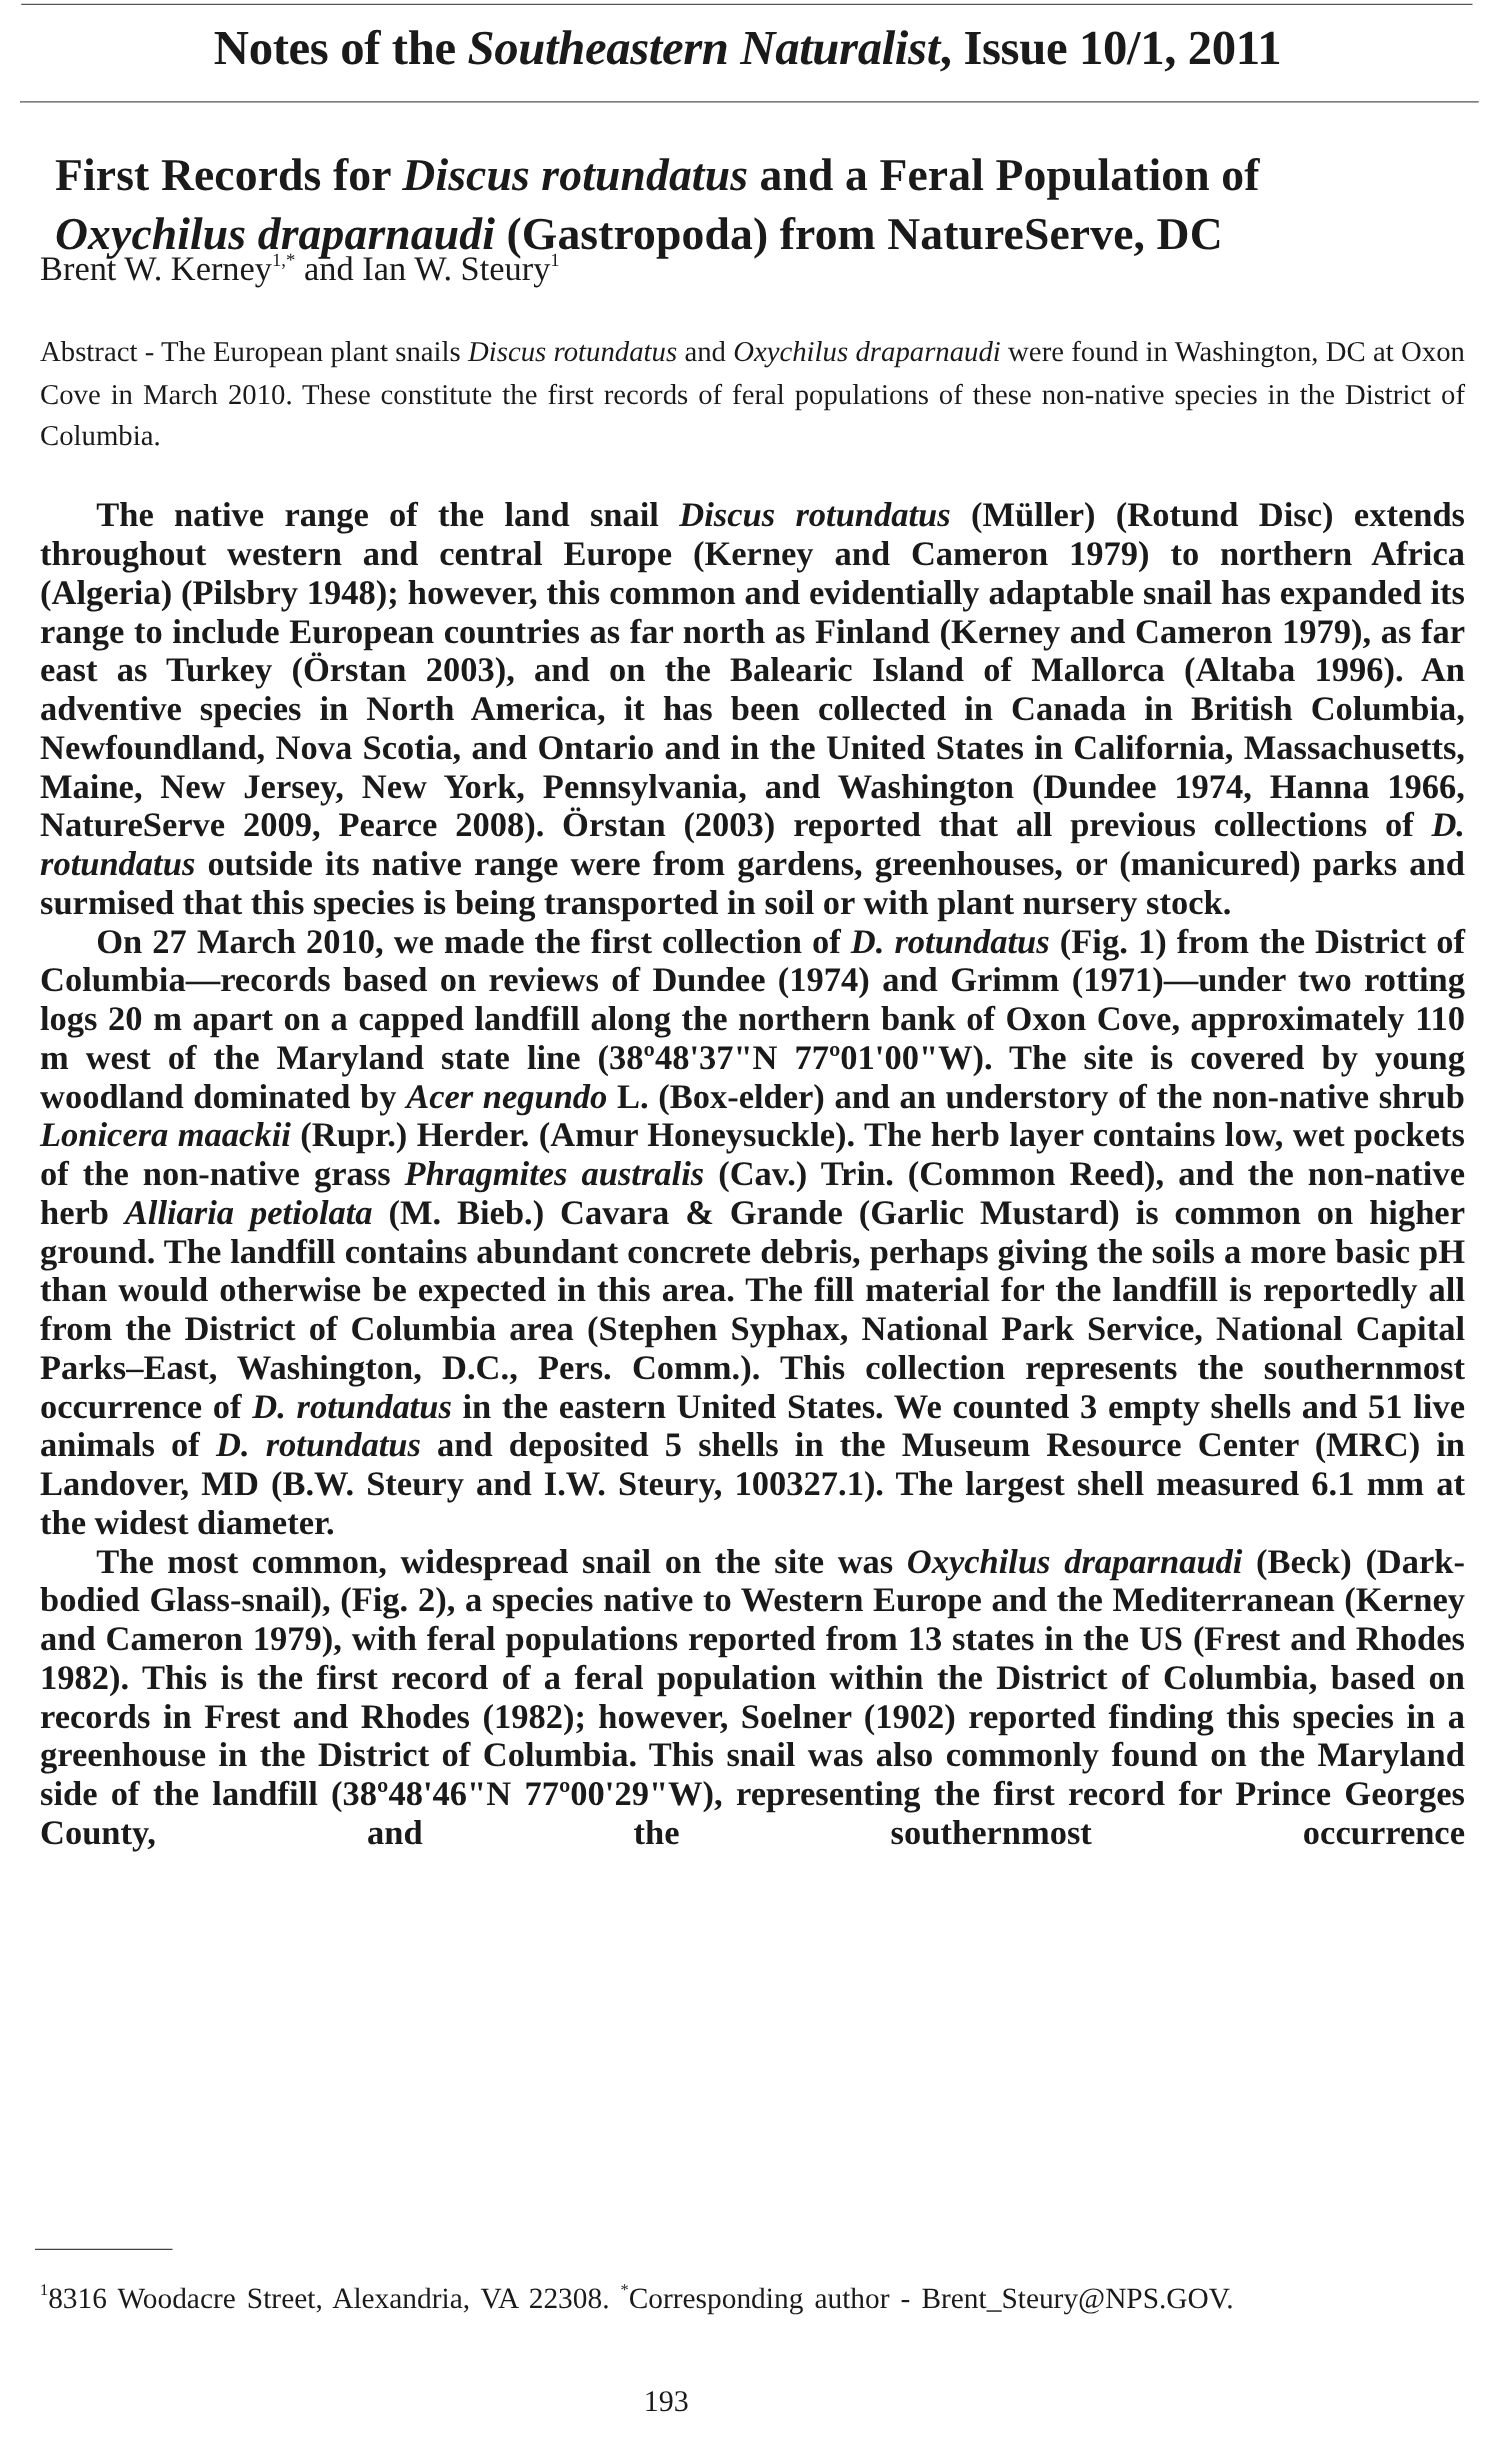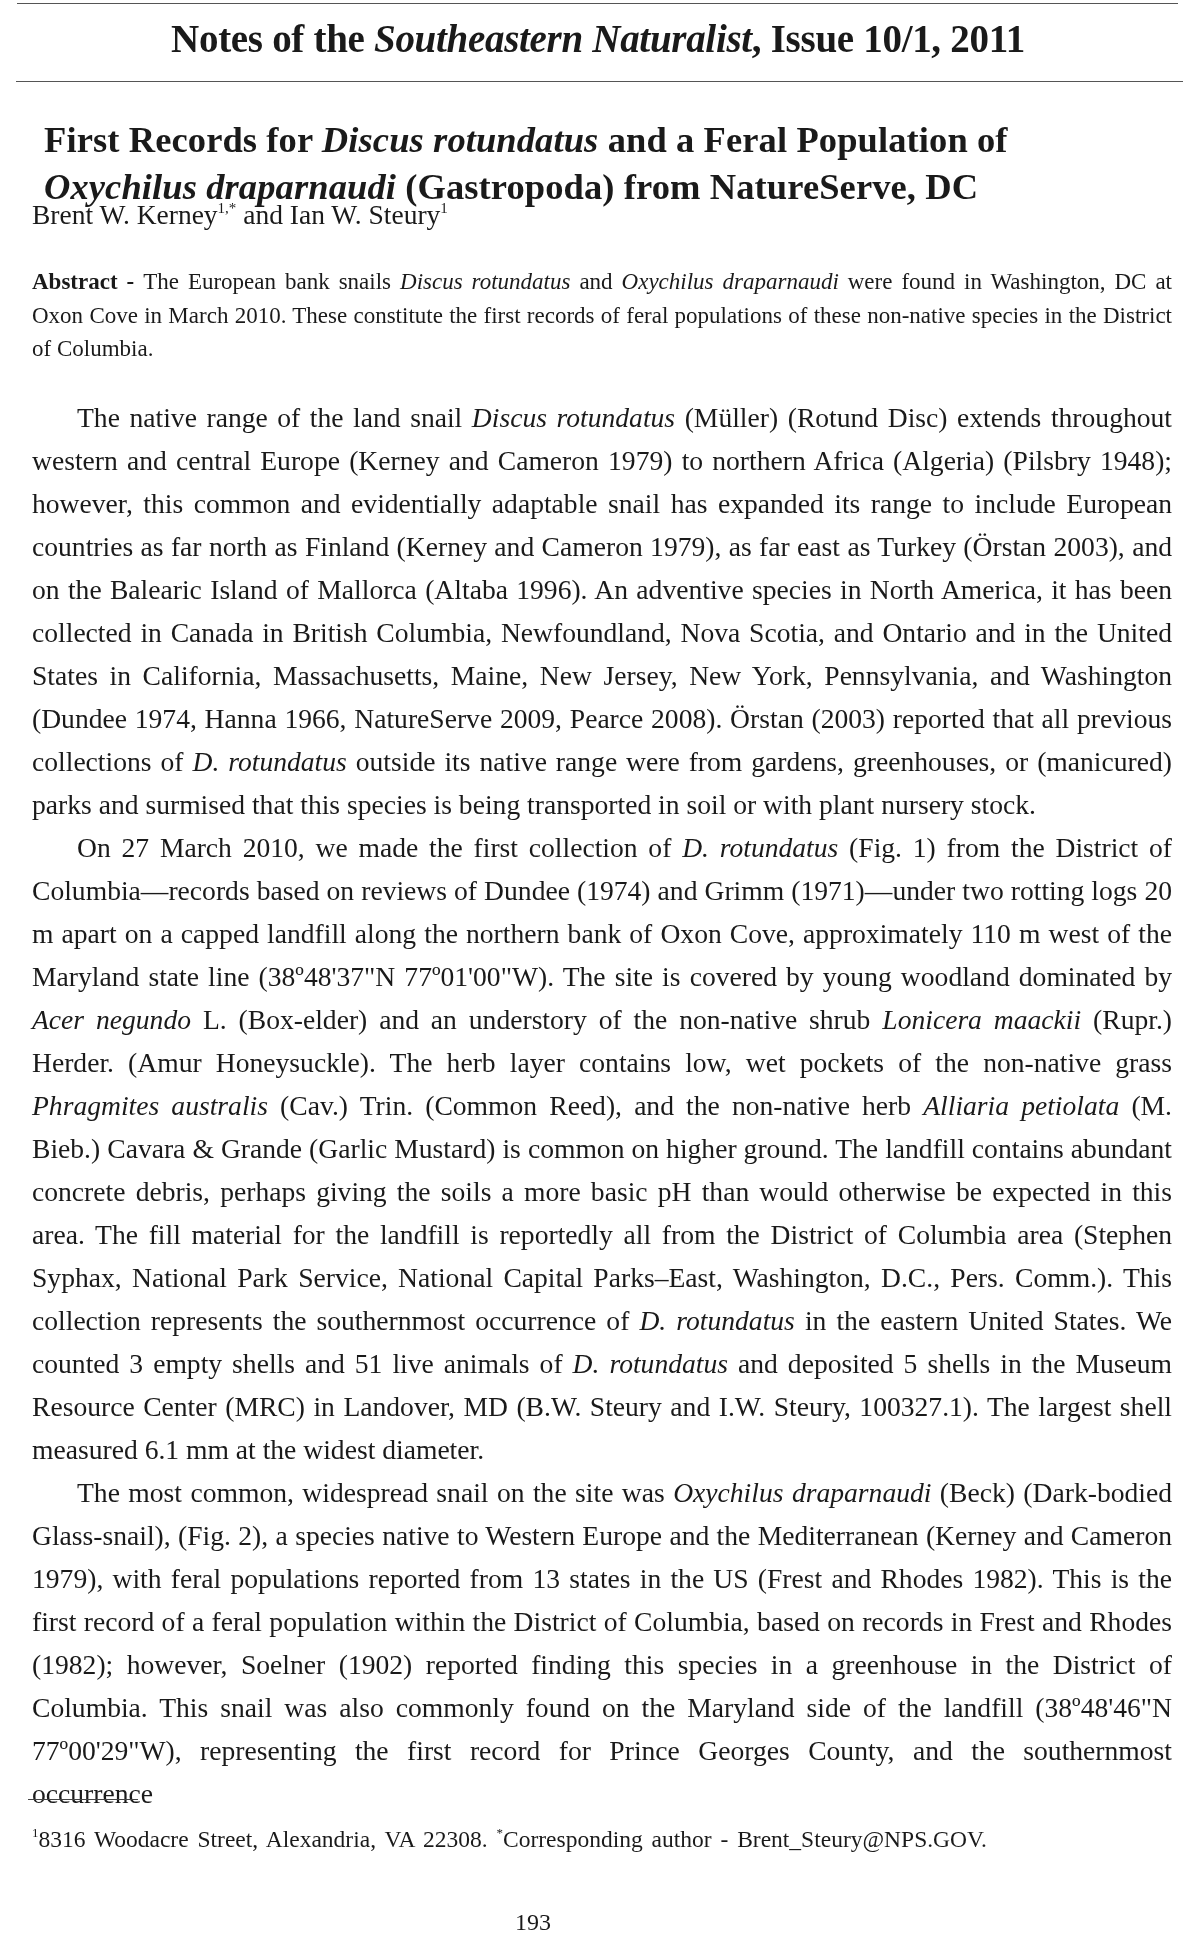"Abstract -" .abstract b { font-weight: bold -> normal }
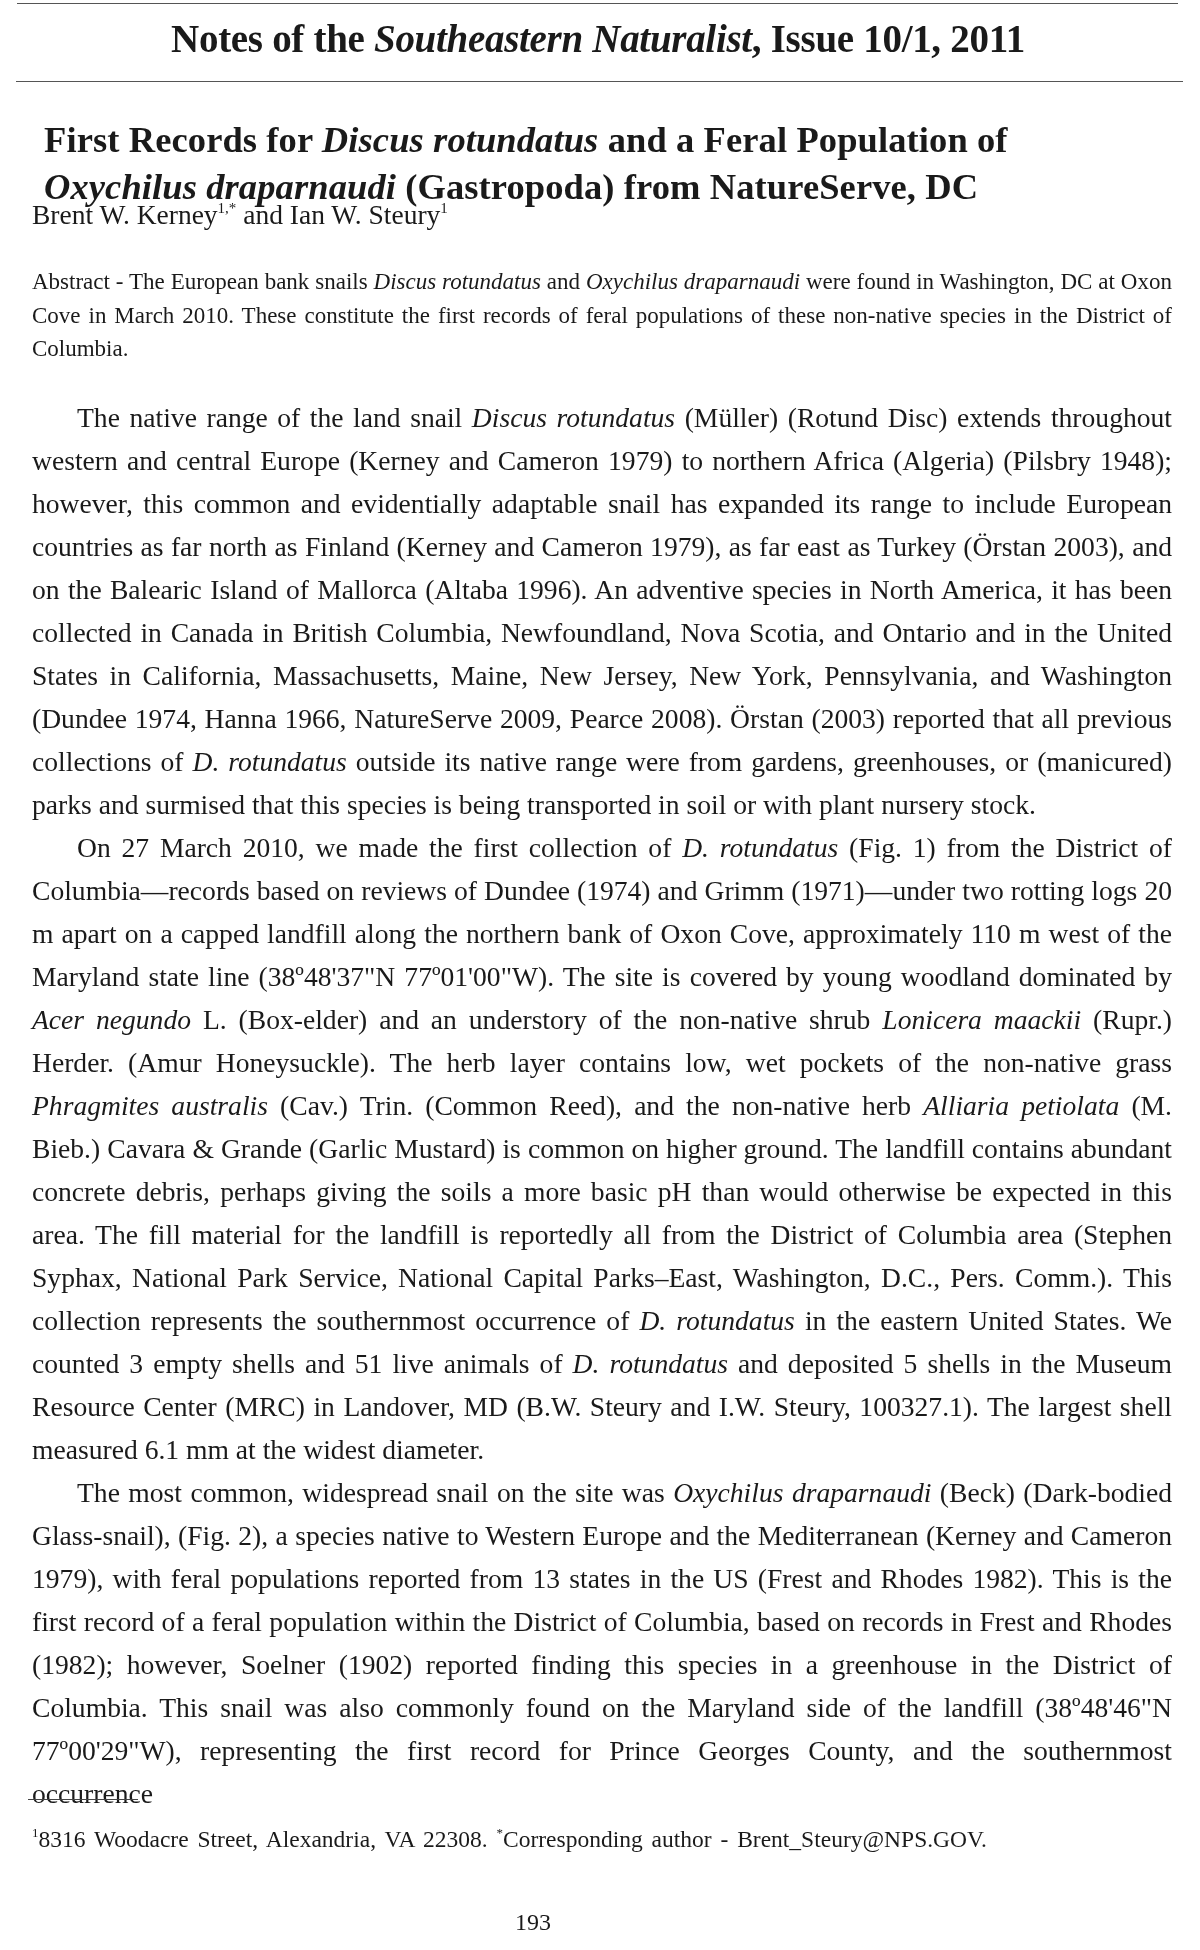"The European bank snails" span { text: bank -> plant }
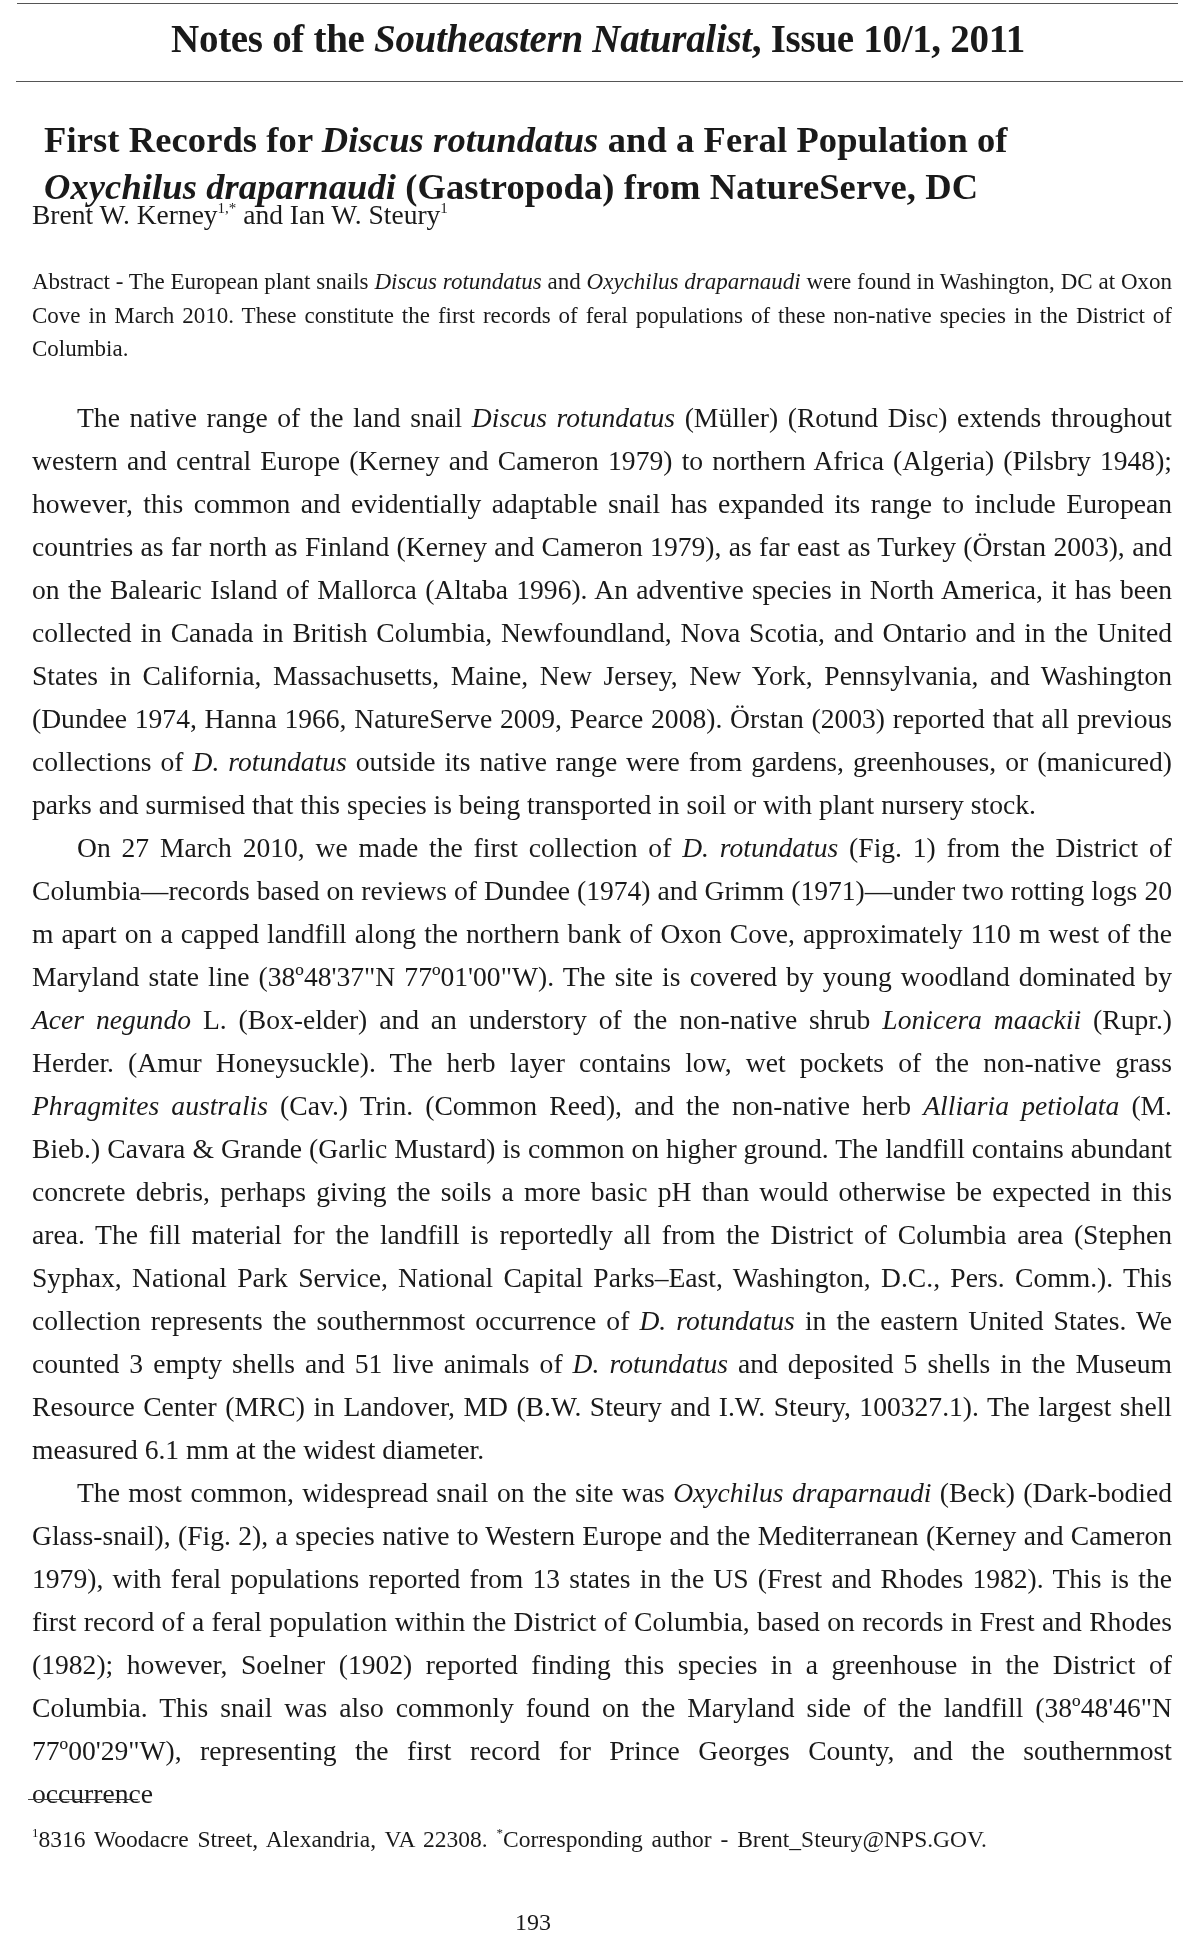"The native range of the" .body-text { font-weight: none -> bold; line-height: 43px -> 31px }
